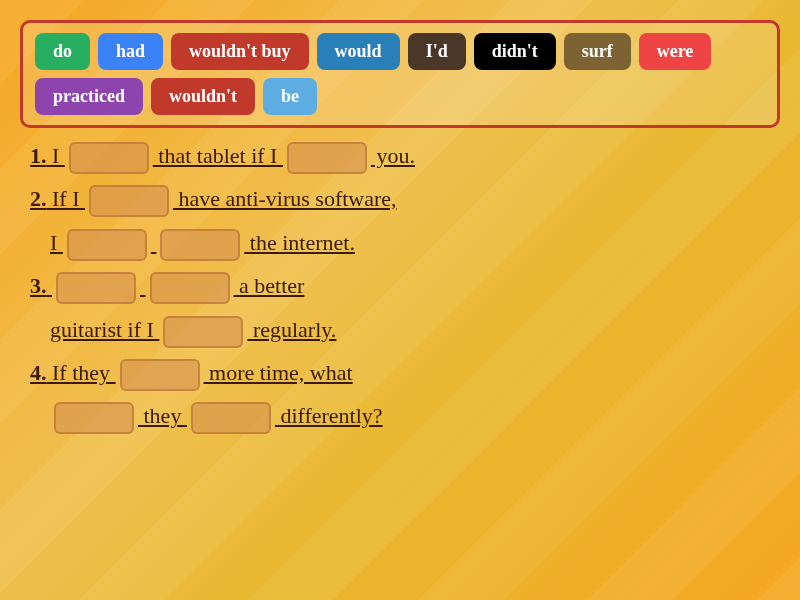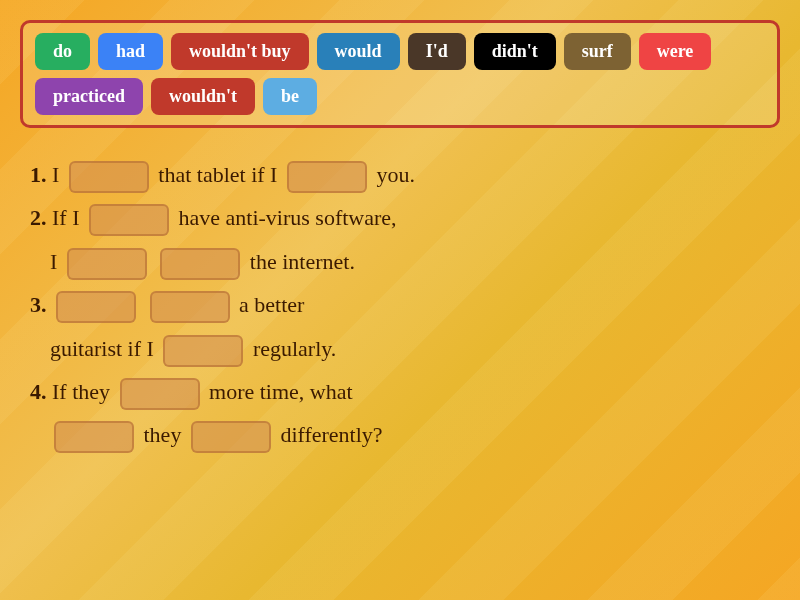"do" .word-bank { margin-bottom: 28px -> 9px }
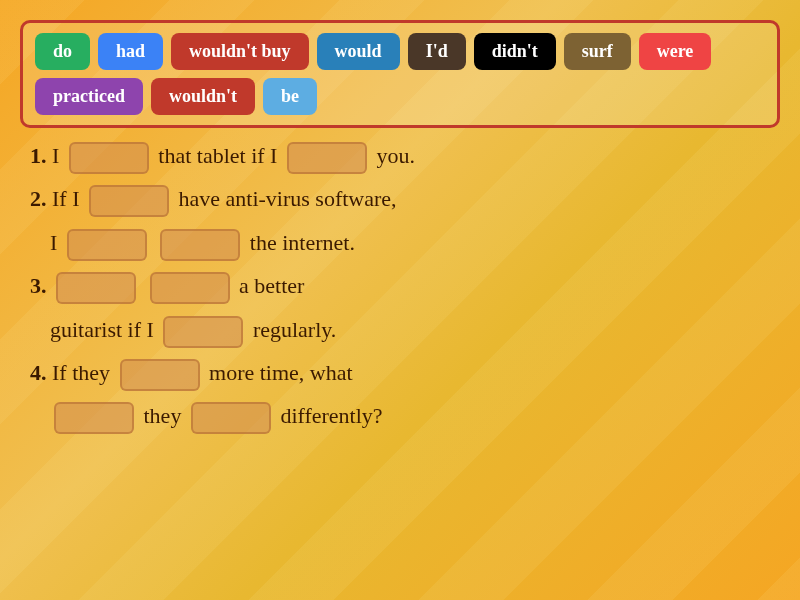"1. I that tablet if" .sentence { text-decoration: none -> underline }
